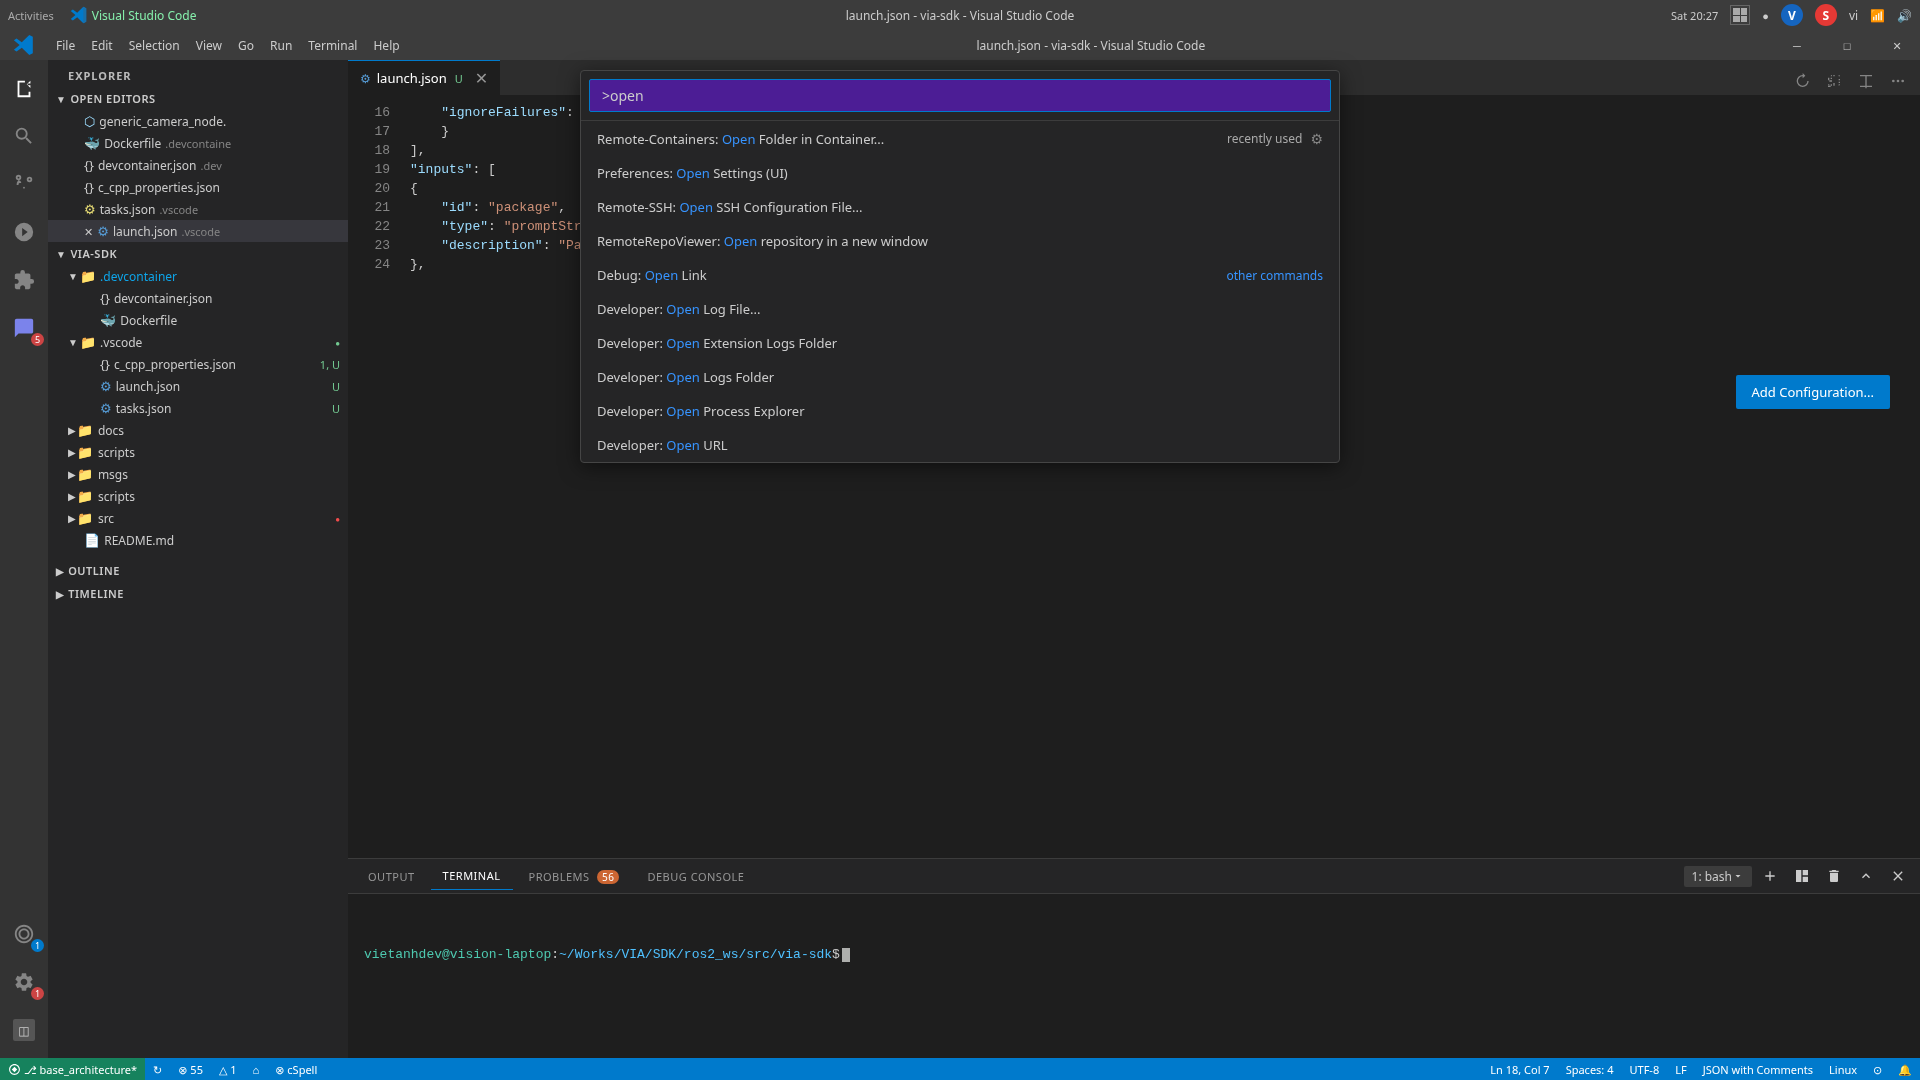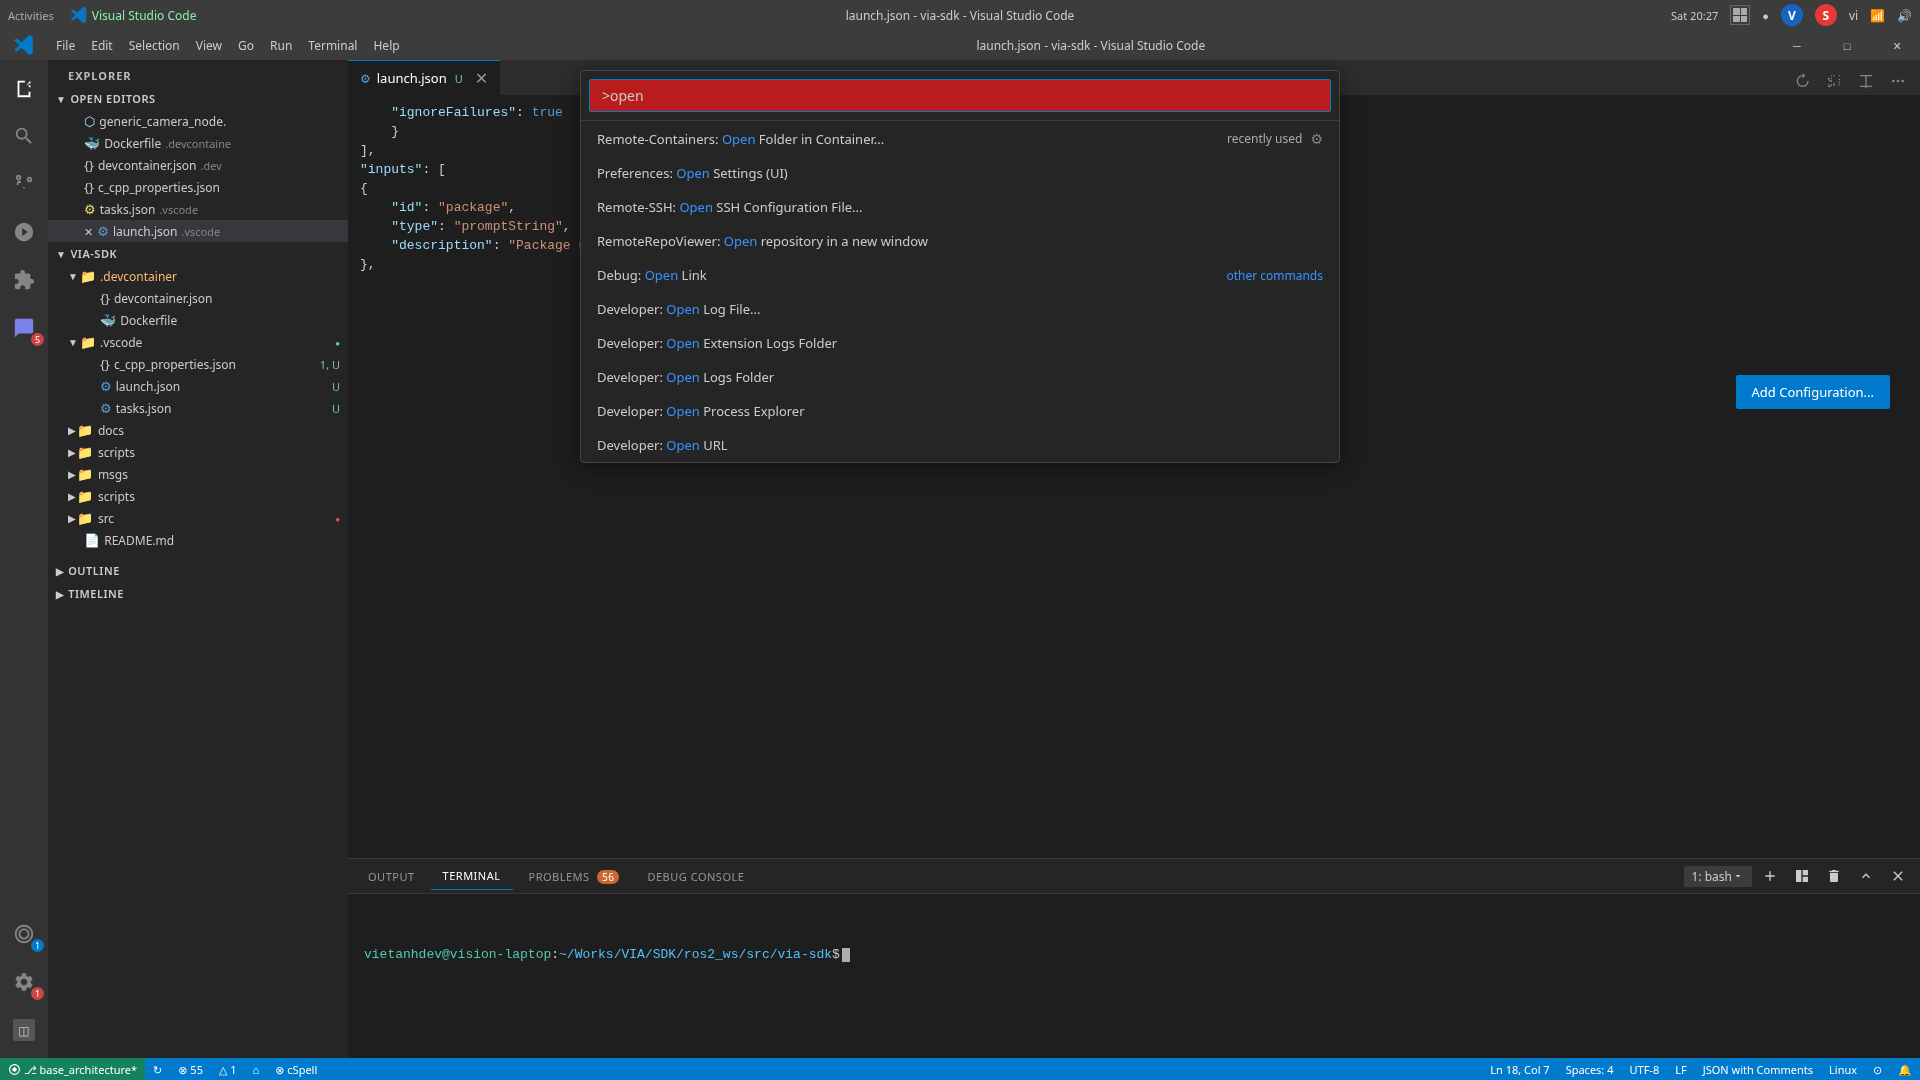">open" .command-input { background: #b91c1c -> #4c1d95 }
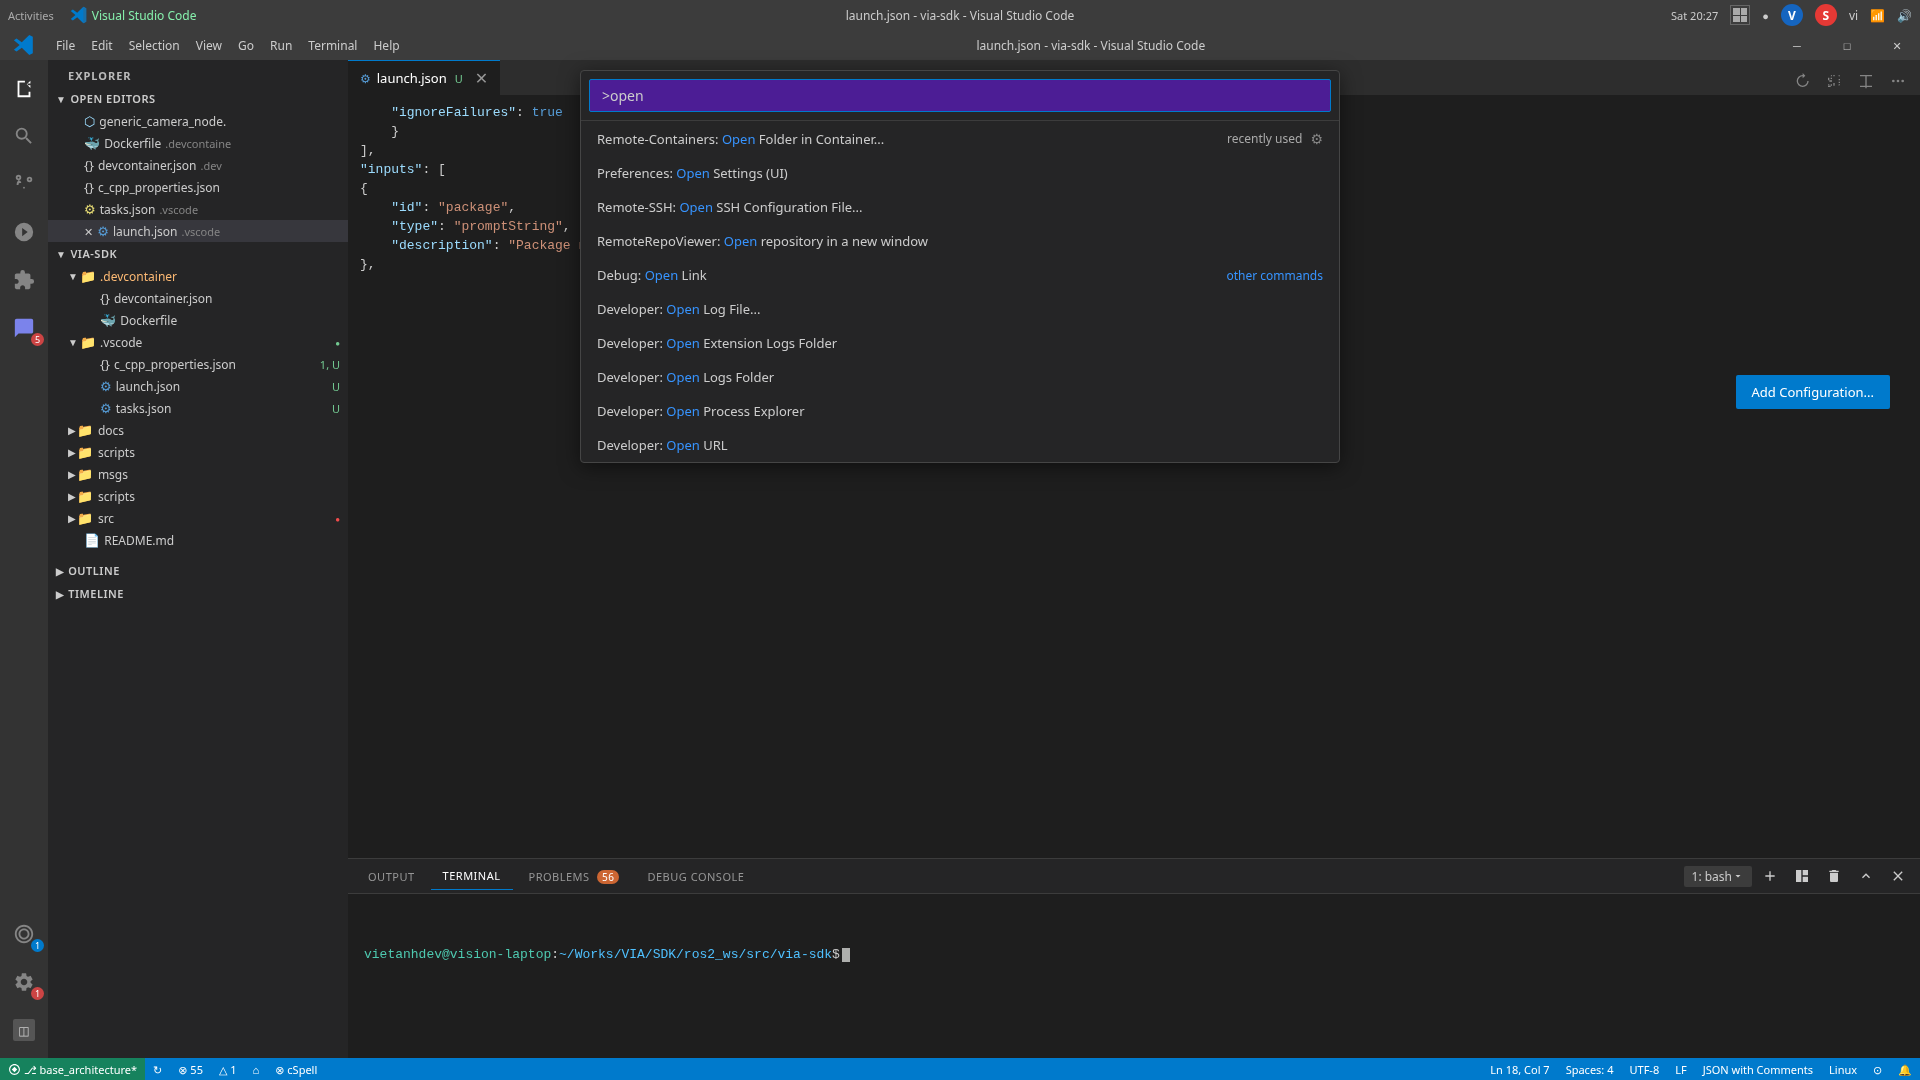"16" div.line-numbers { html: none -> <div> <div>16</div> <div>17</div> <div>18</div> <div>19</div> <div>20</div> <div>21</div> <div>22</div> <div>23</div> <div>24</div> </div> }
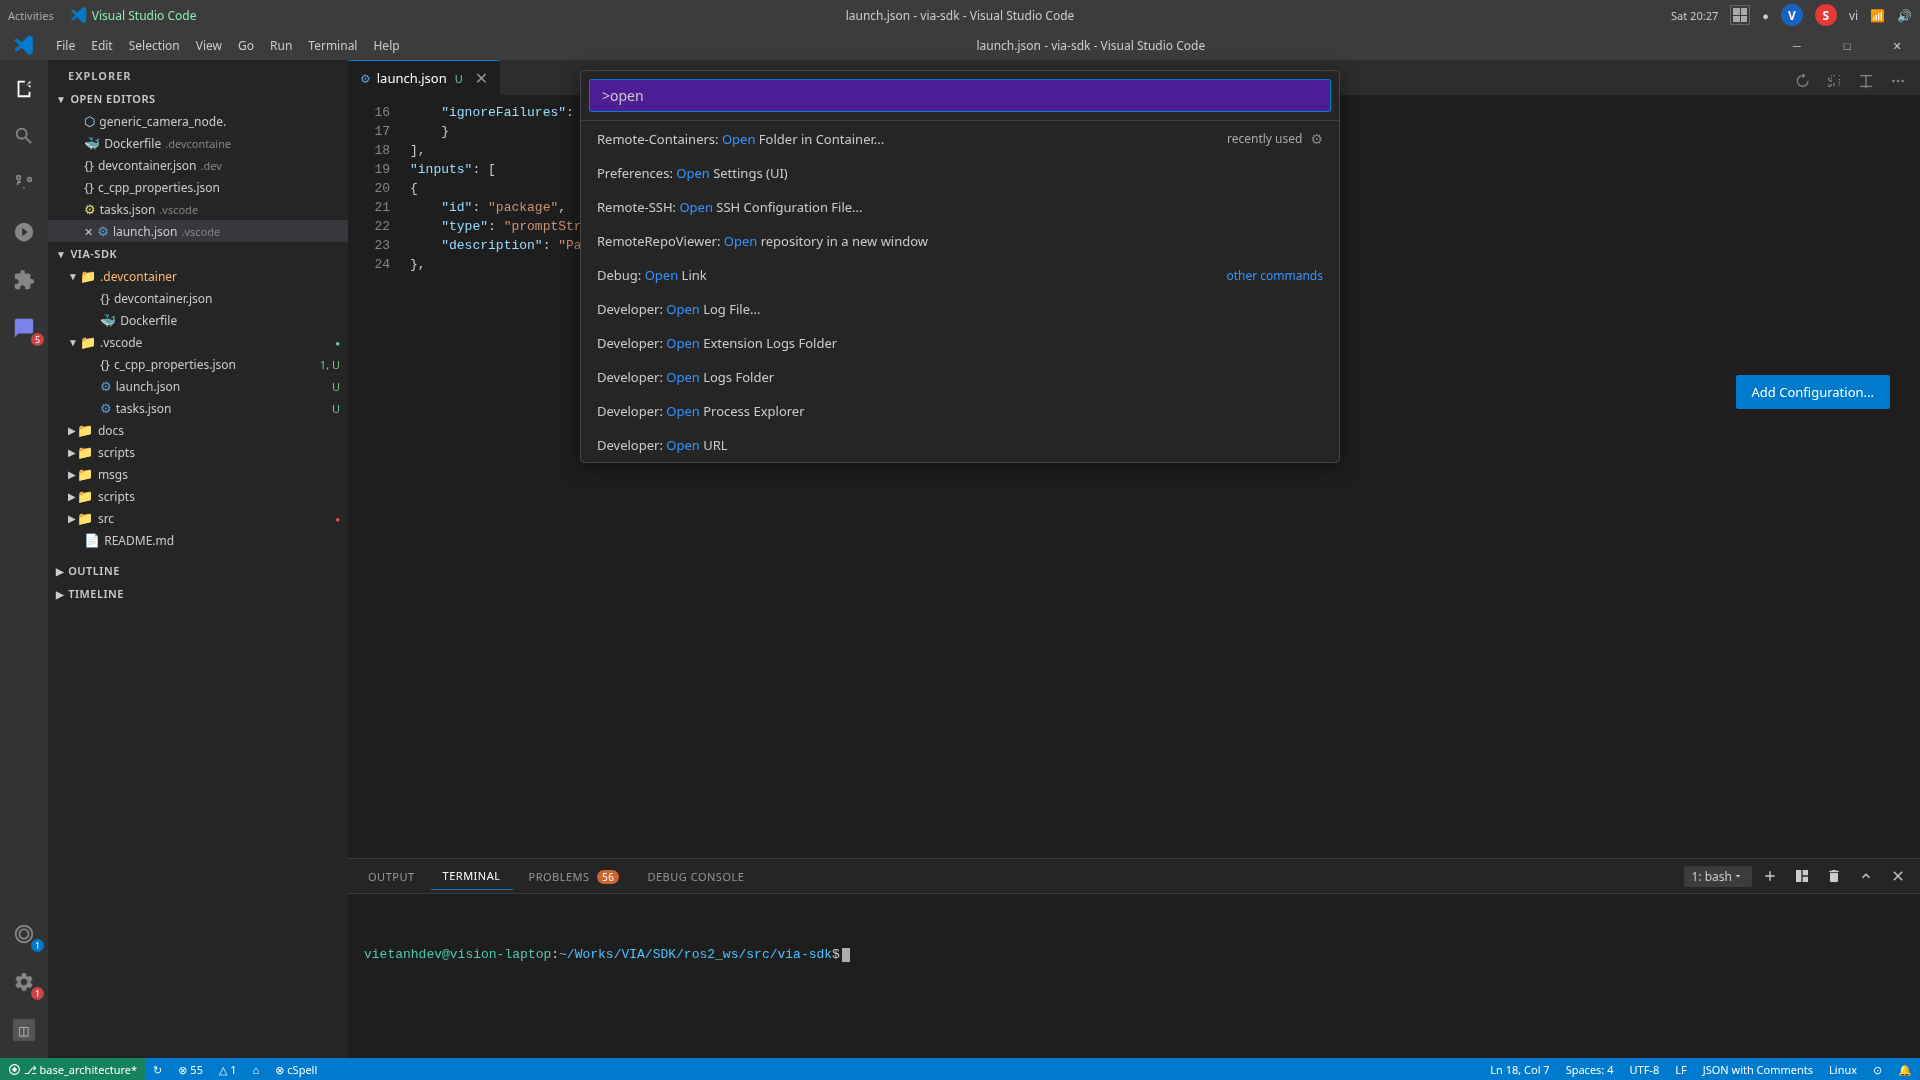".devcontainer" span { color: #fdba74 -> #0ea5e9 }
